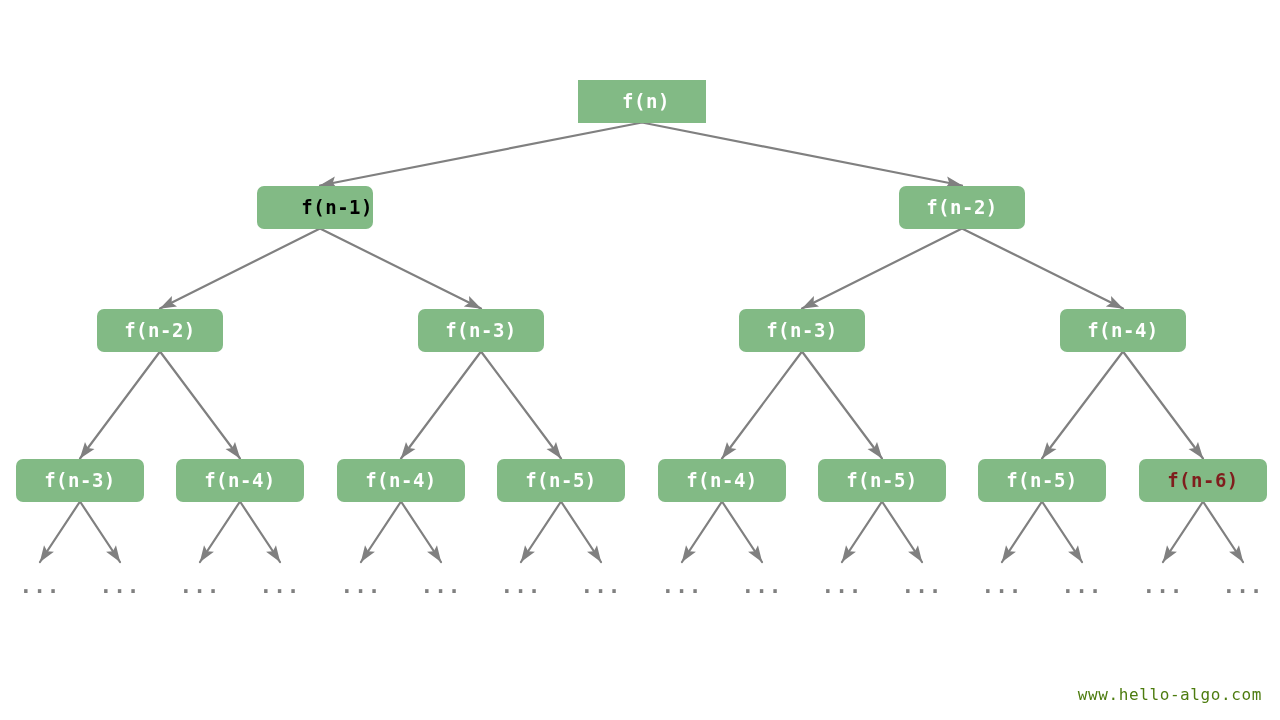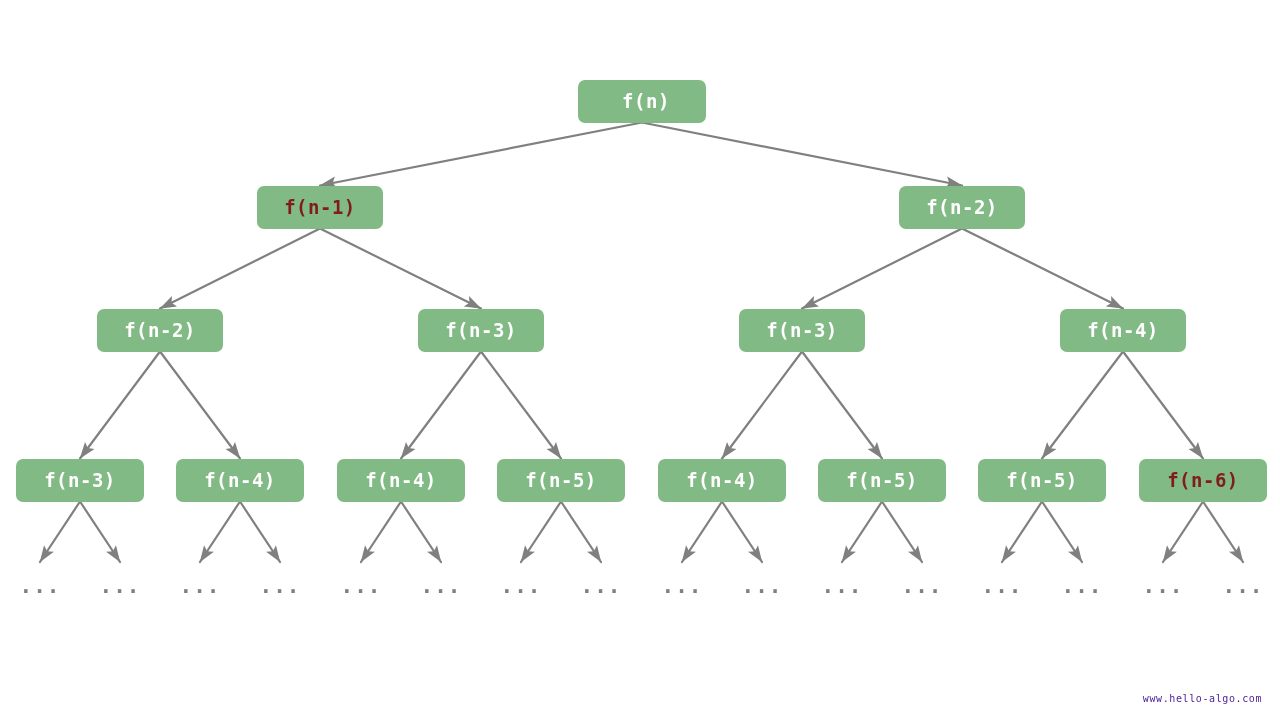"f(n)" div.node { border-radius: 7px -> 0 }
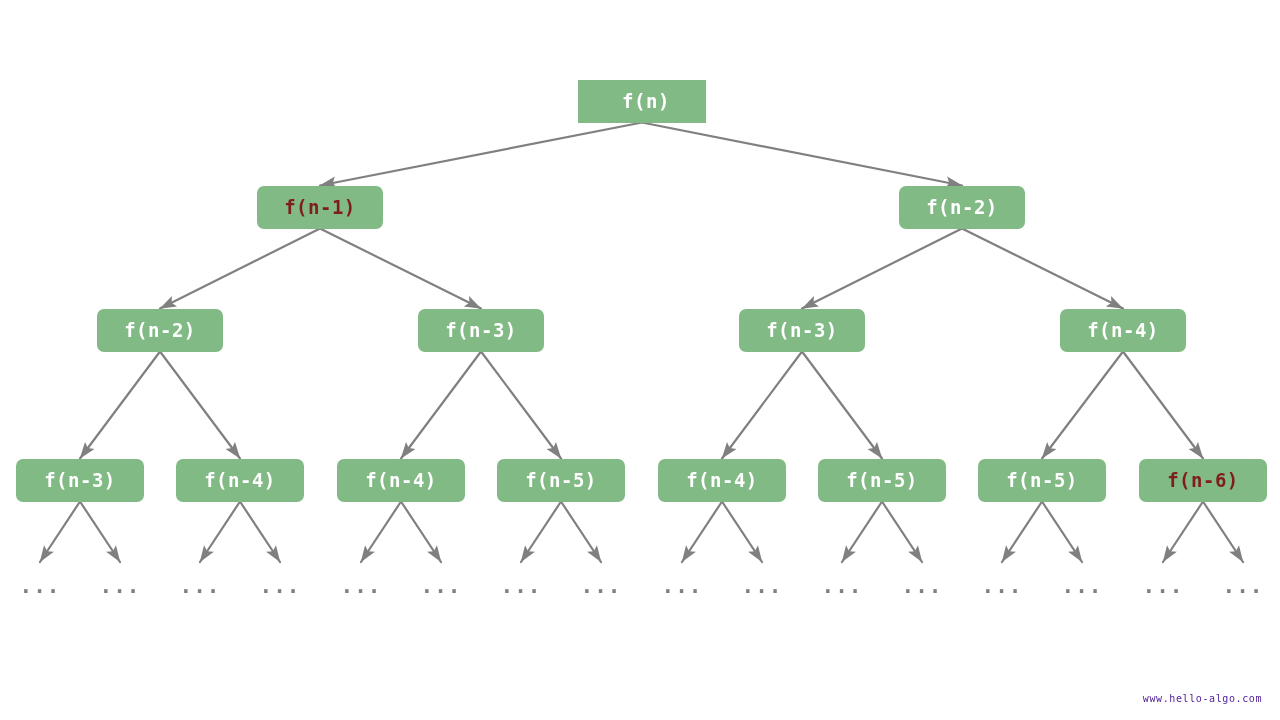"f(n-1)" div.node { color: #7f1d1d -> #000000; justify-content: none -> flex-end; width: 126px -> 116px }
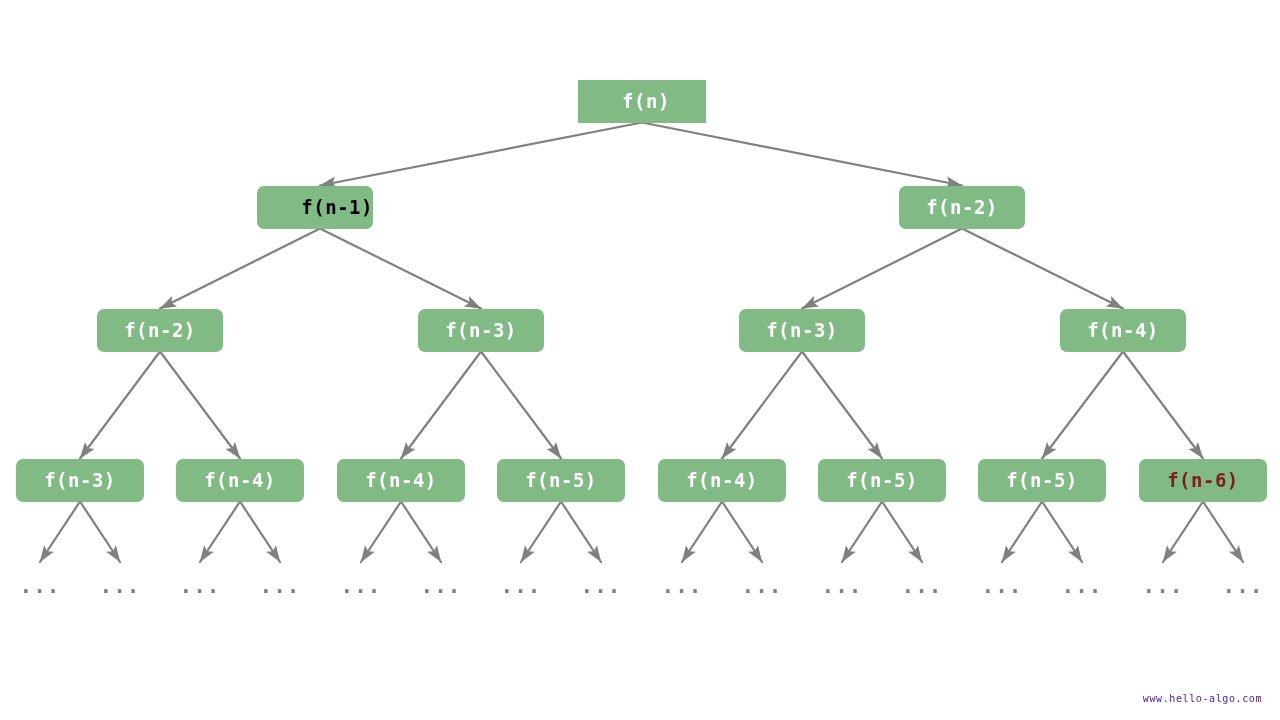"www.hello-algo.com" #watermark { color: #4c1d95 -> #4d7c0f; font-size: 10px -> 16px }
